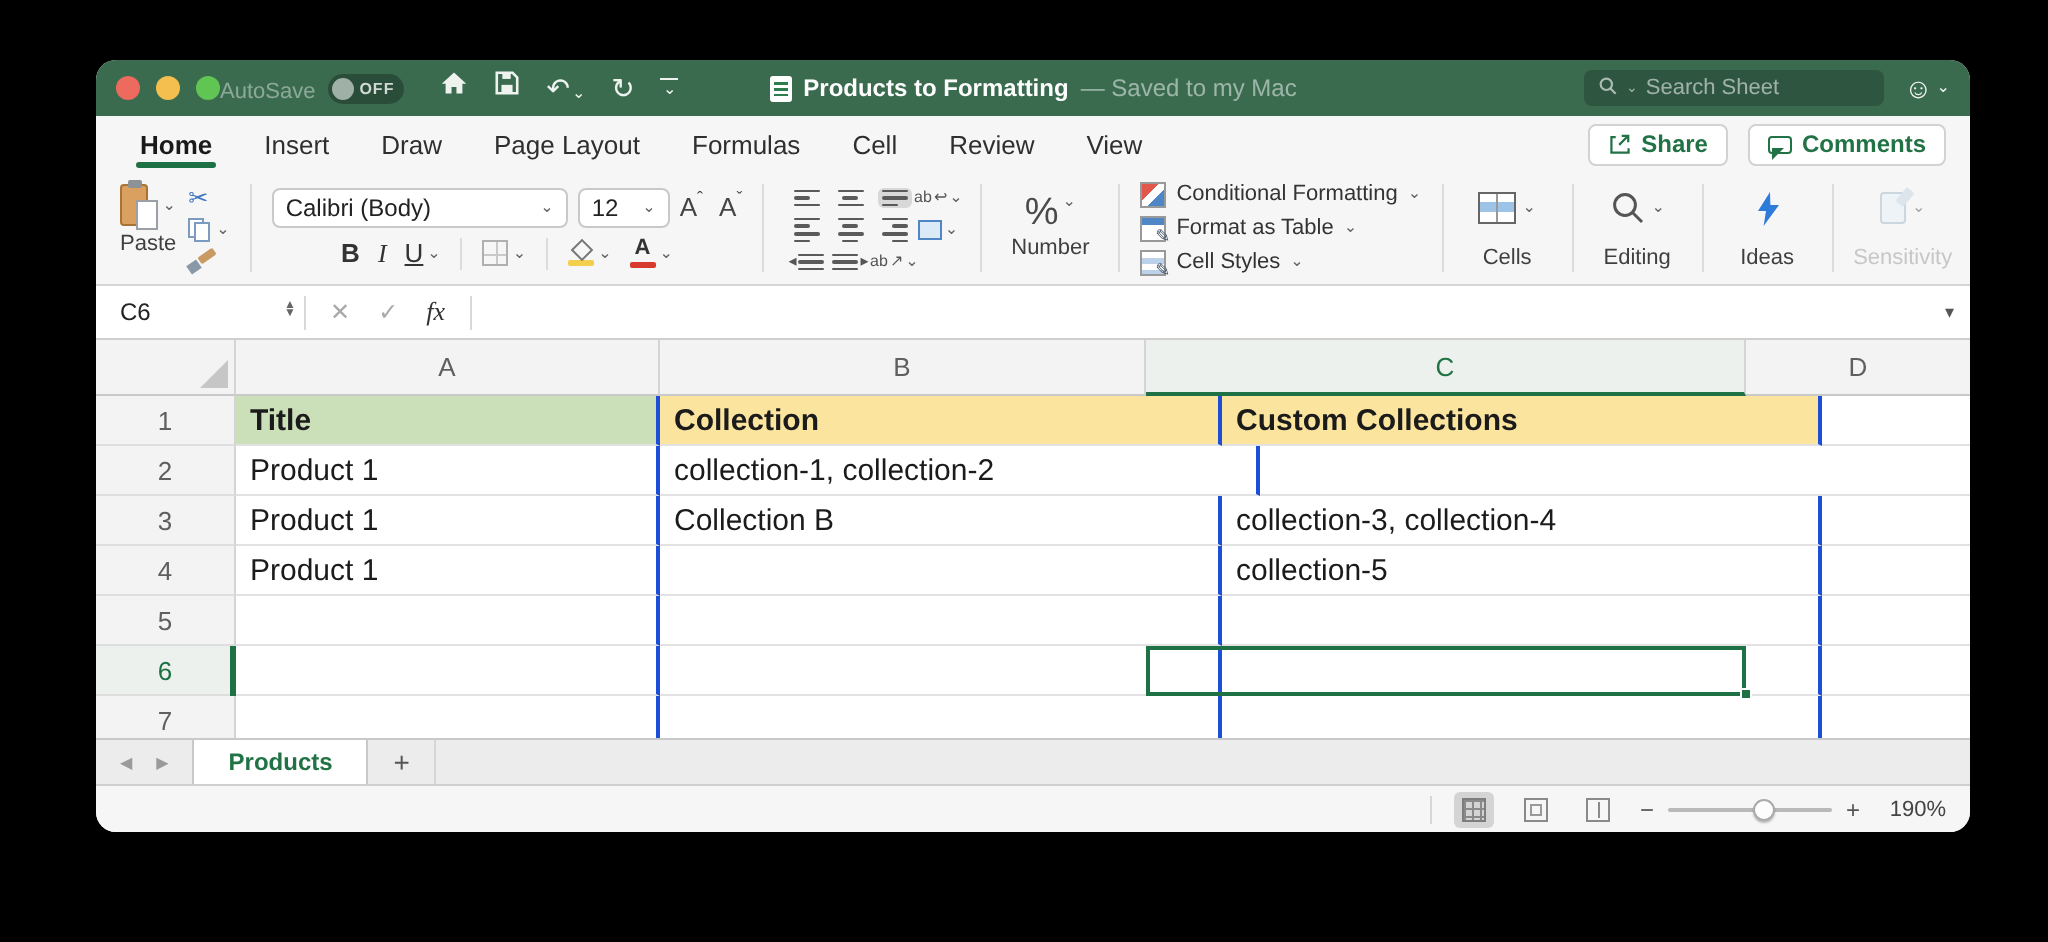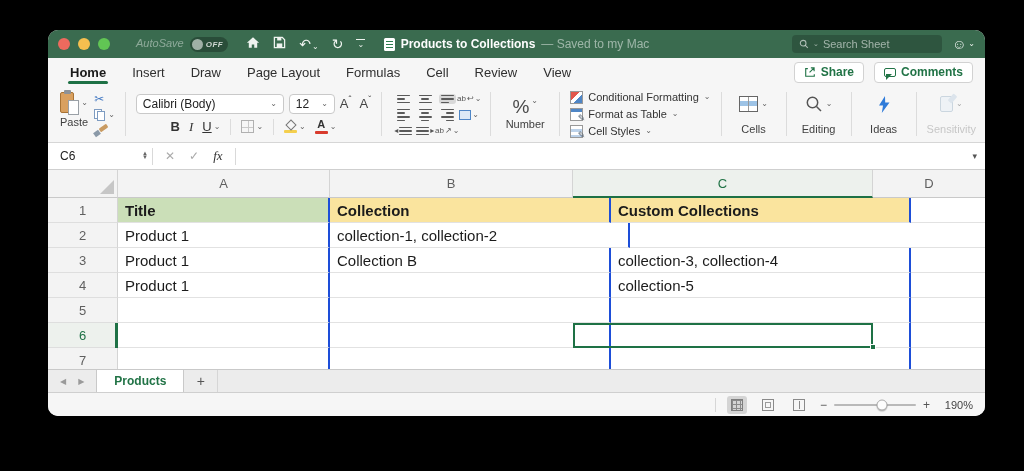"AutoSave" .autosave { align-items: flex-start -> flex-end; font-style: italic -> none; margin-left: 26px -> none }
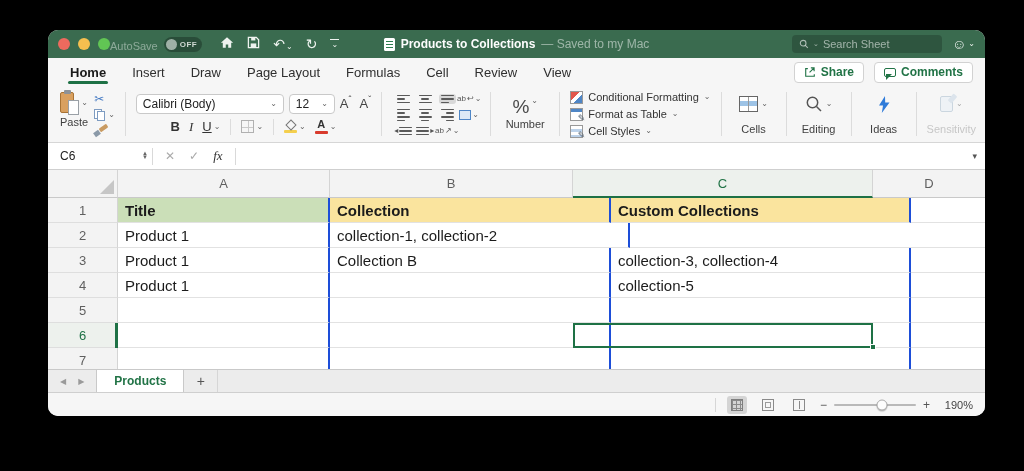"Products to Collections" span.doc-title { text: Collections -> Formatting }
